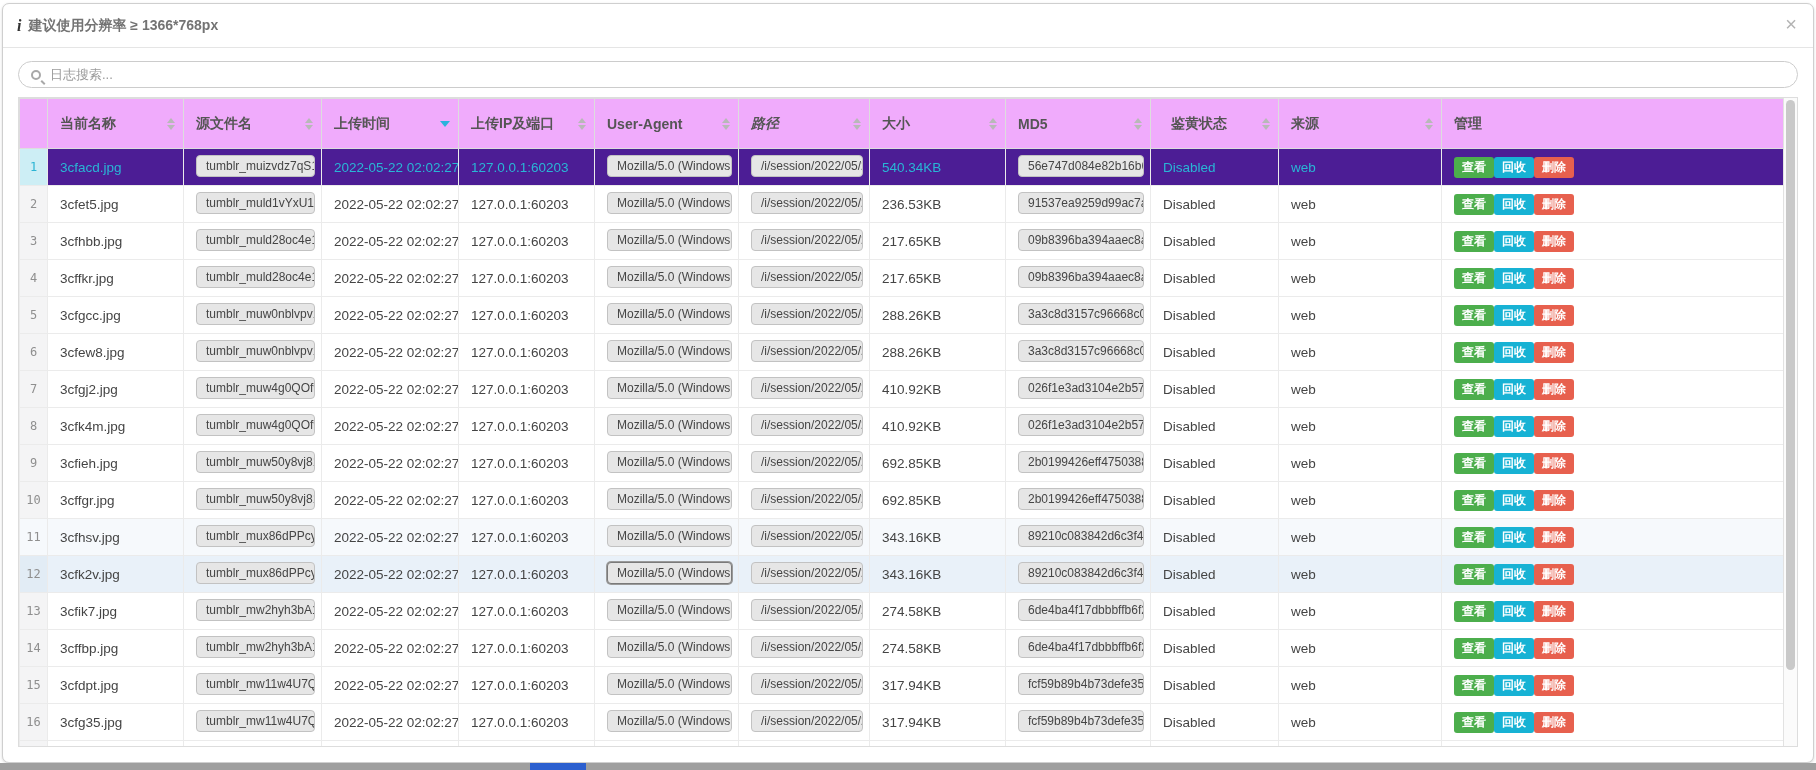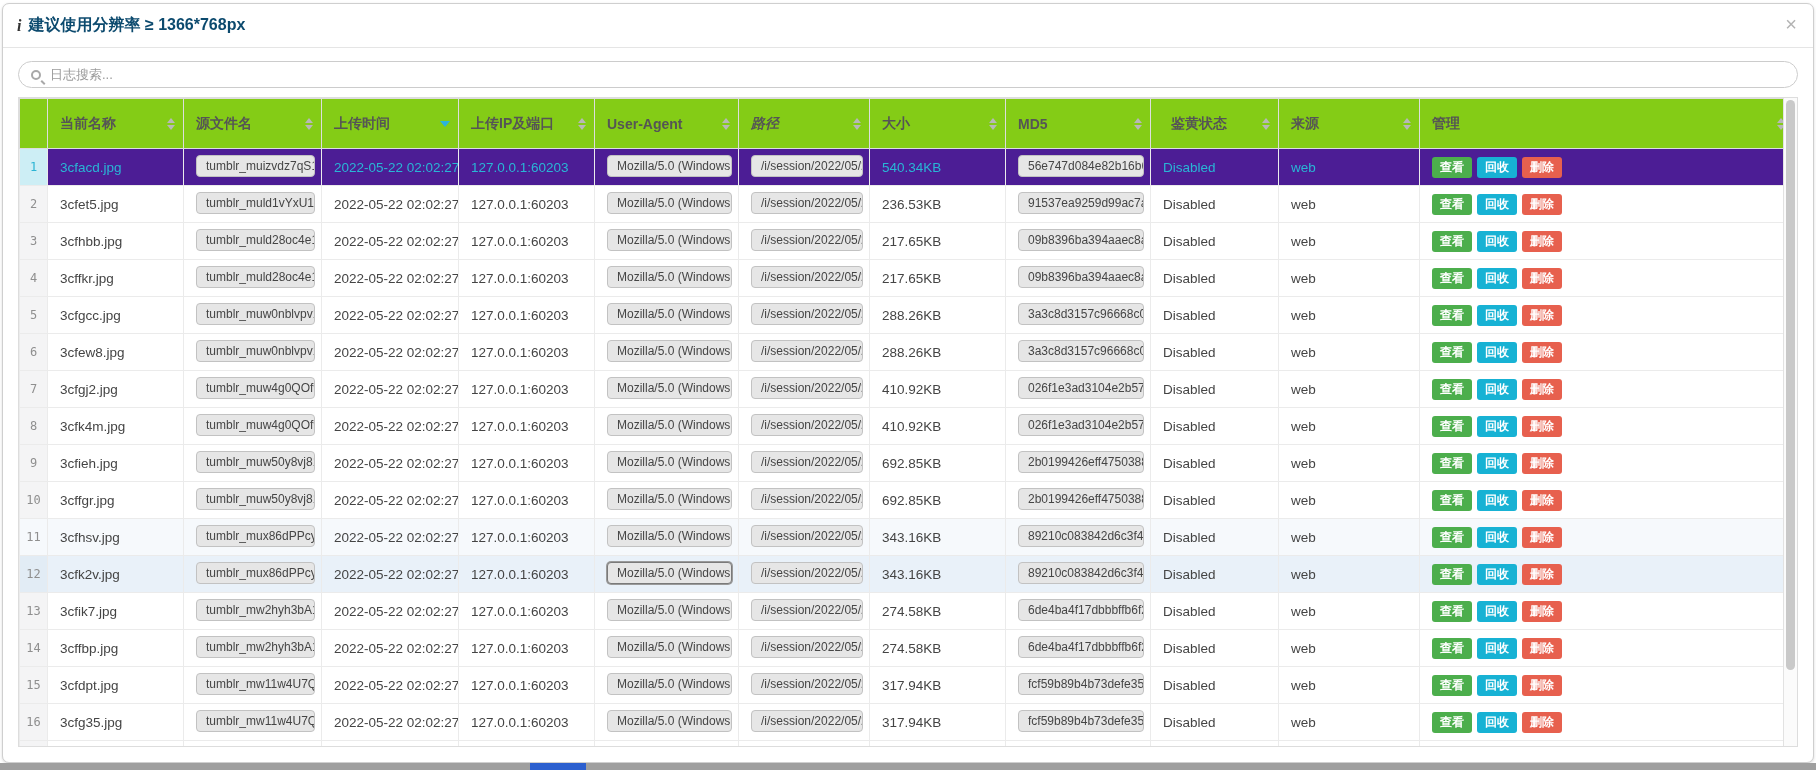"建议使用分辨率 ≥ 1366*768px" .modal-title { color: #0c4a6e -> #737373; font-size: 16px -> 14px }
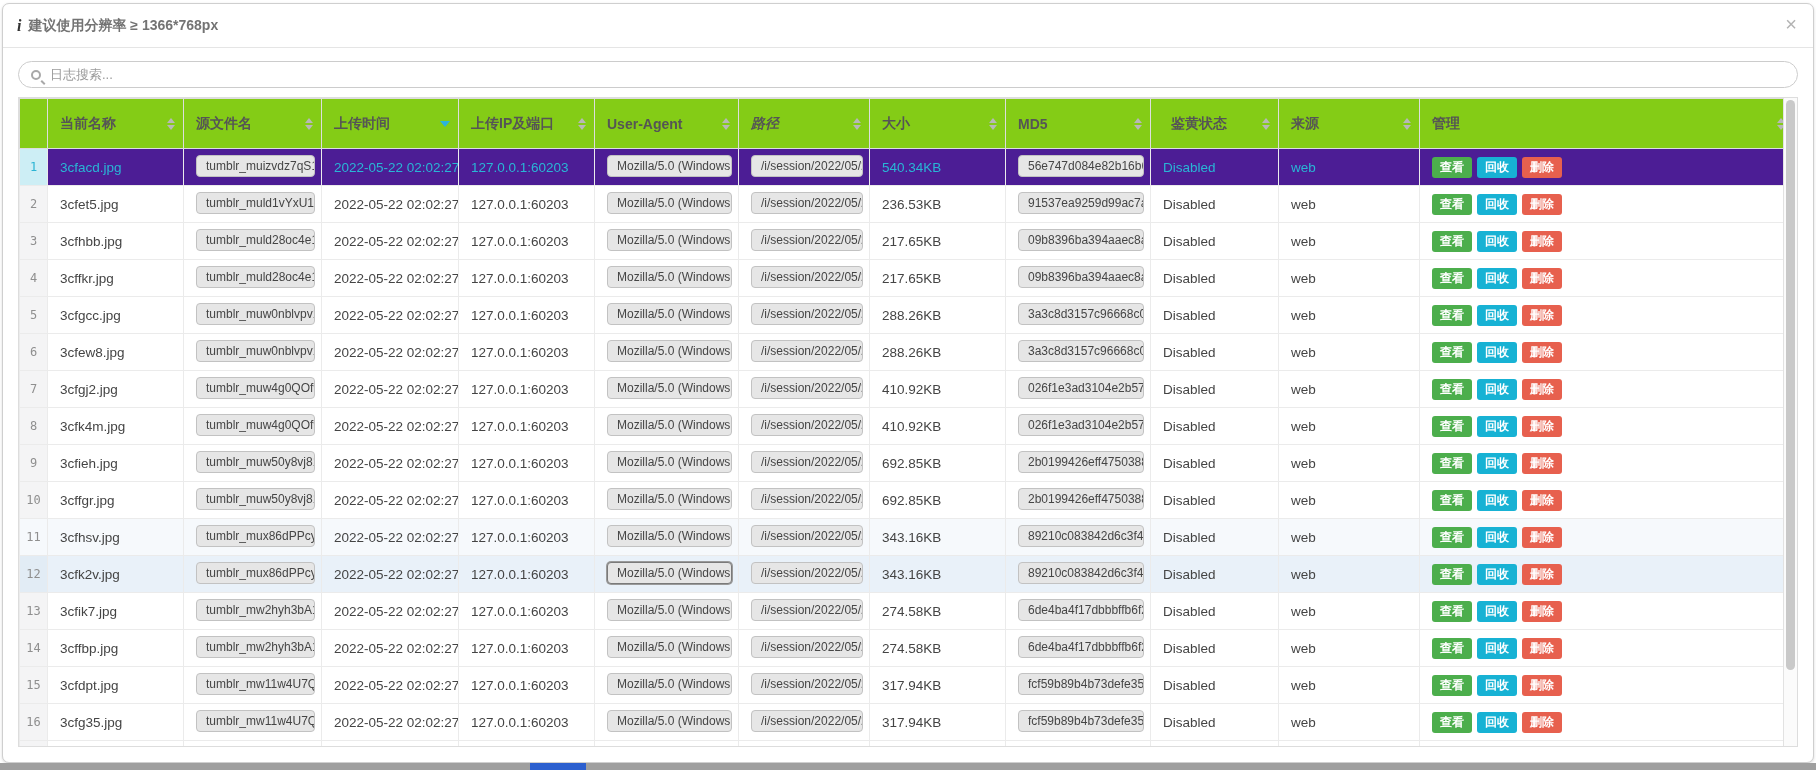"当前名称" thead th { background: #84cc16 -> #f0abfc }
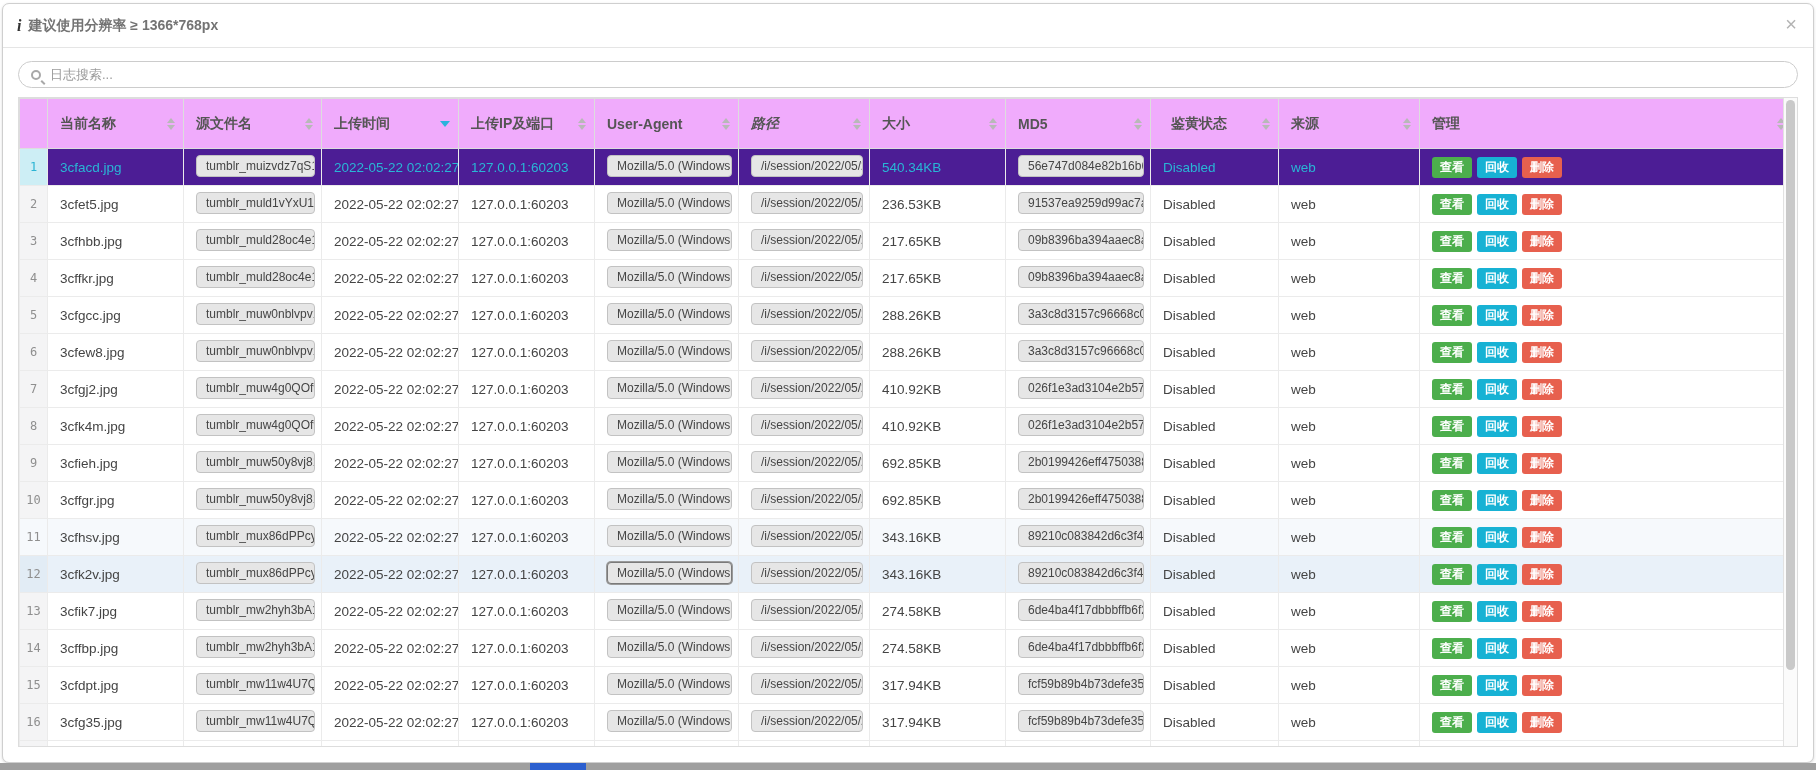"来源" th { width: 141px -> 163px }
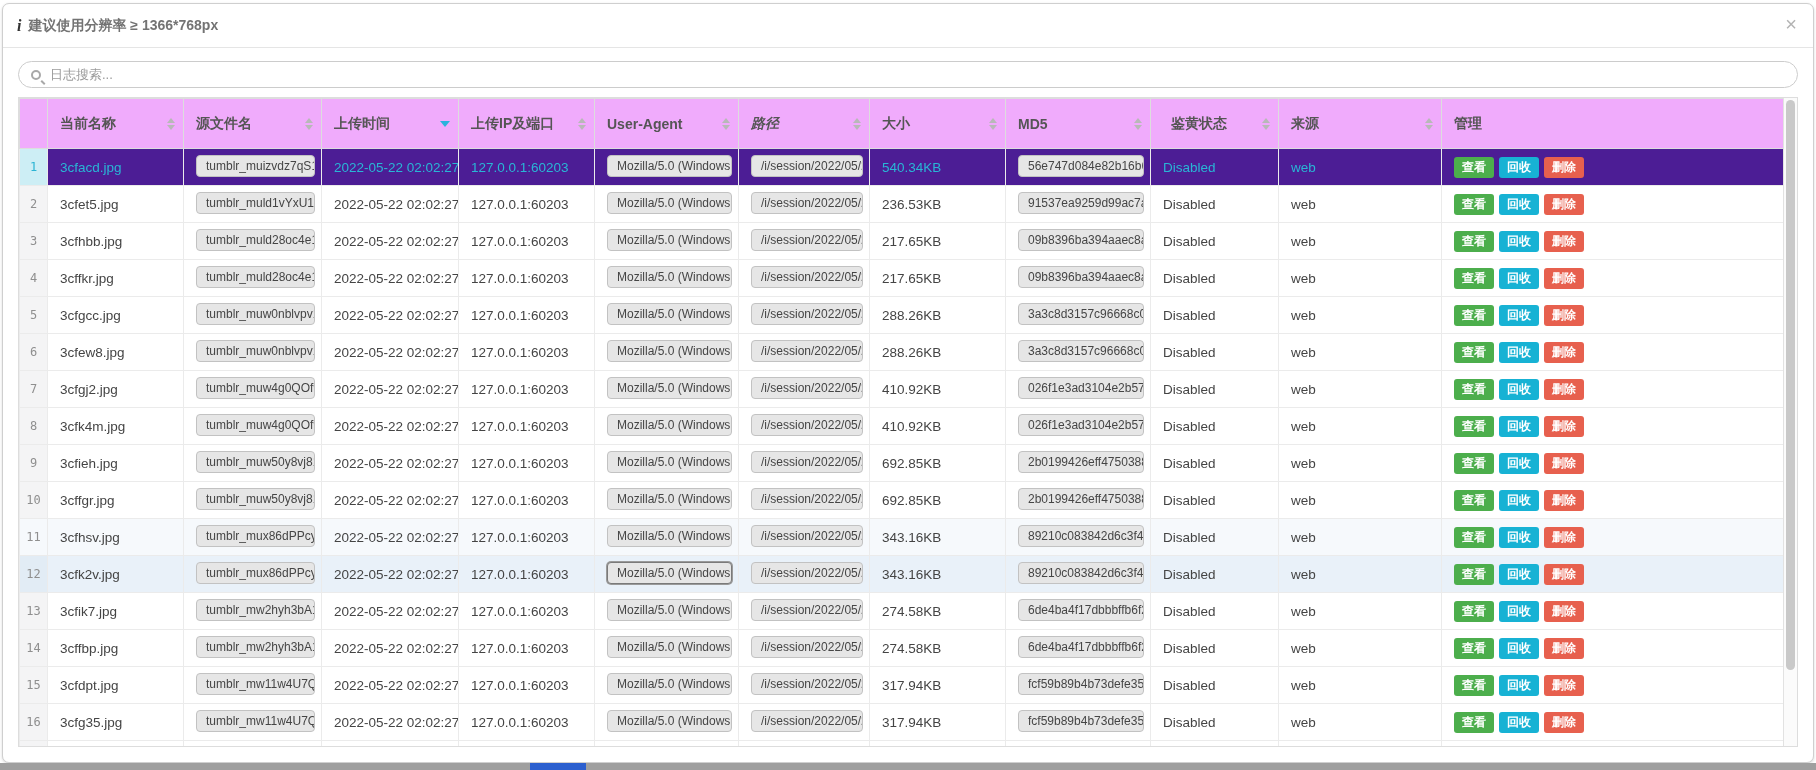"查看" .btn { margin-right: 5px -> none }
